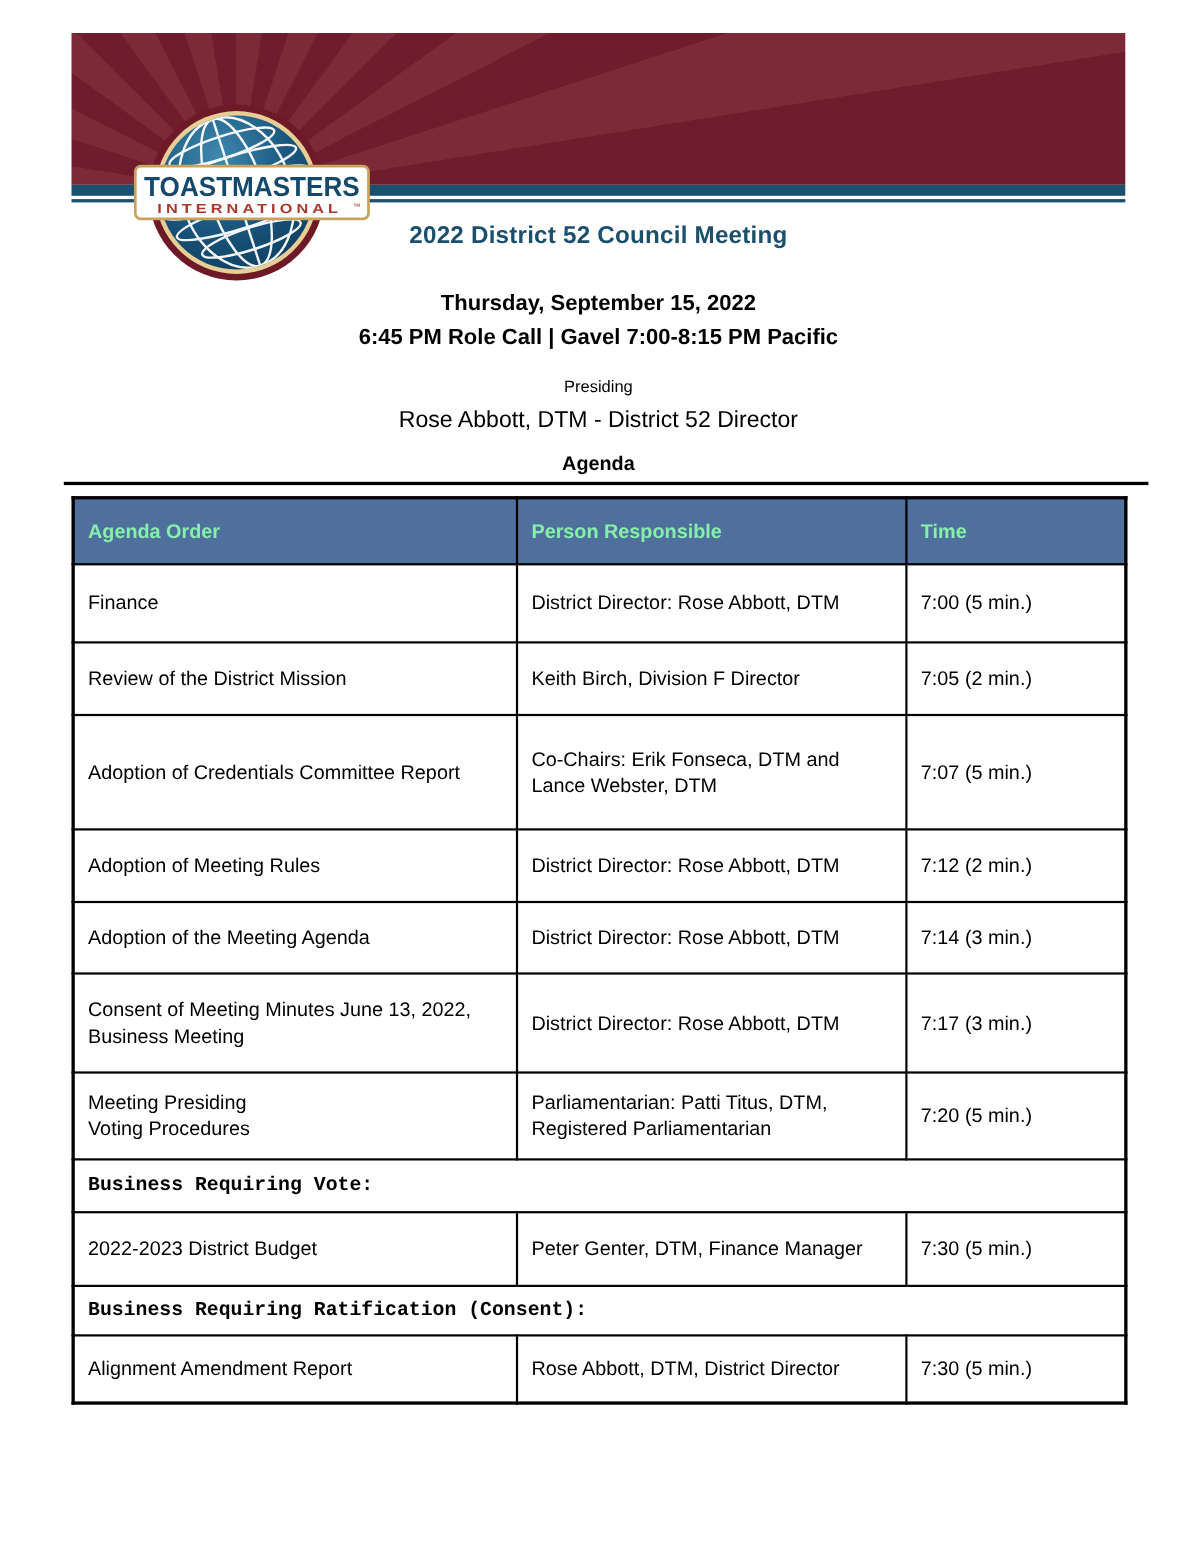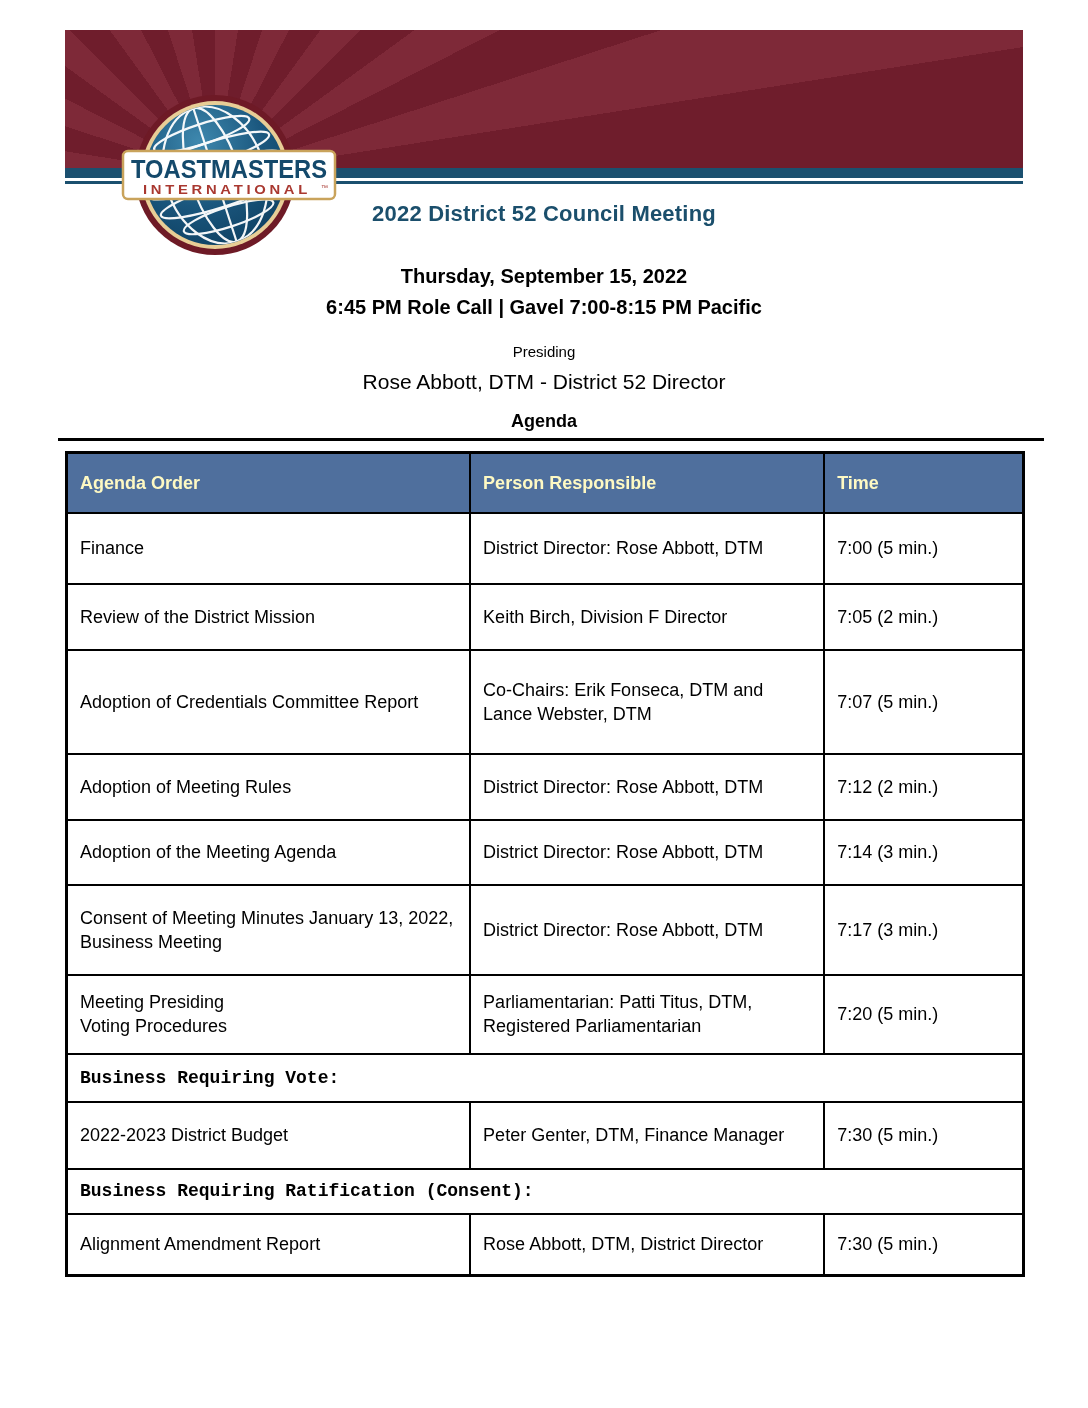"Agenda Order" table.agenda th { color: #fef9c3 -> #86efac }
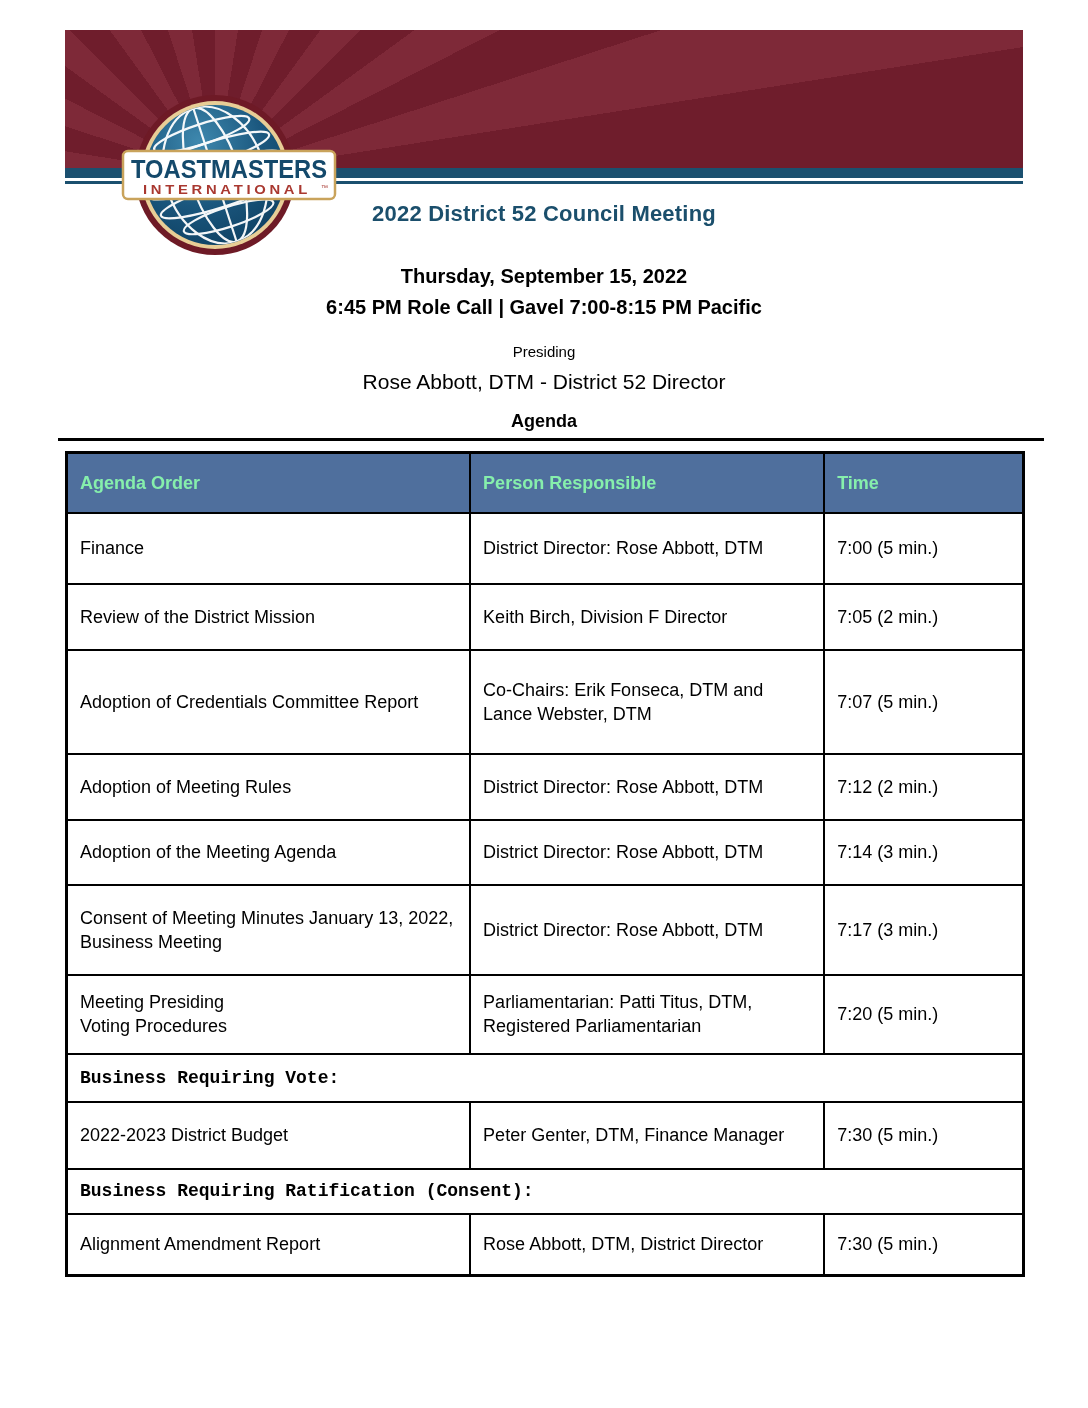"Consent of Meeting Minutes January" td { text: January -> June }
